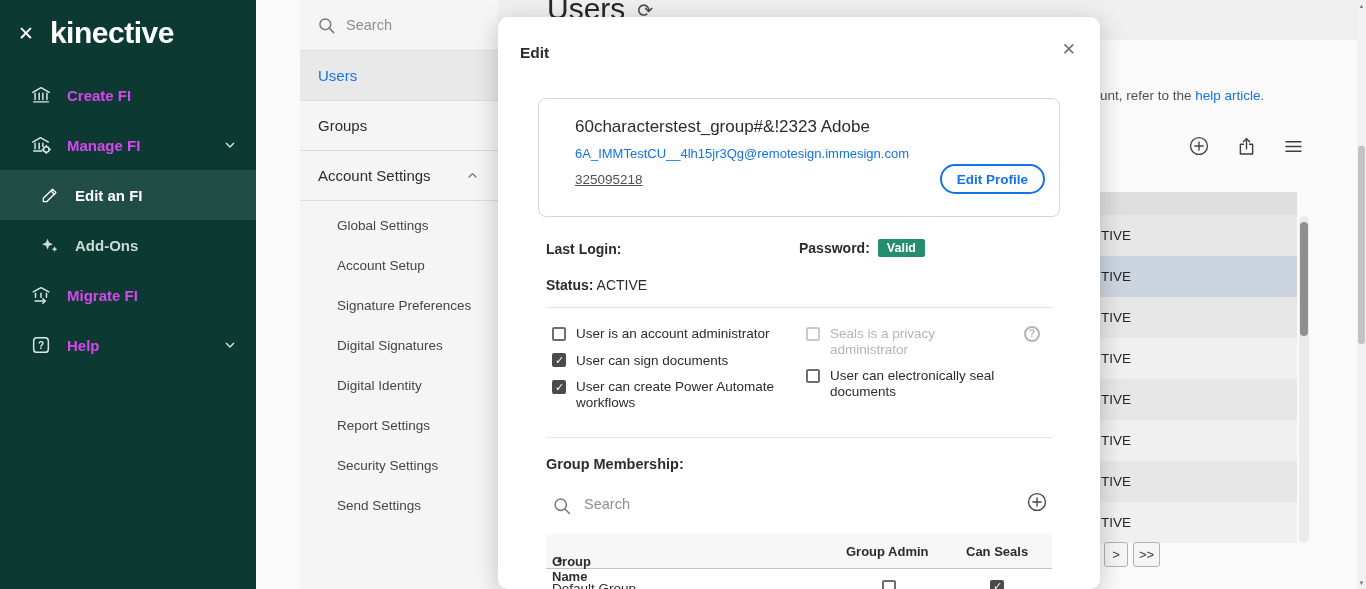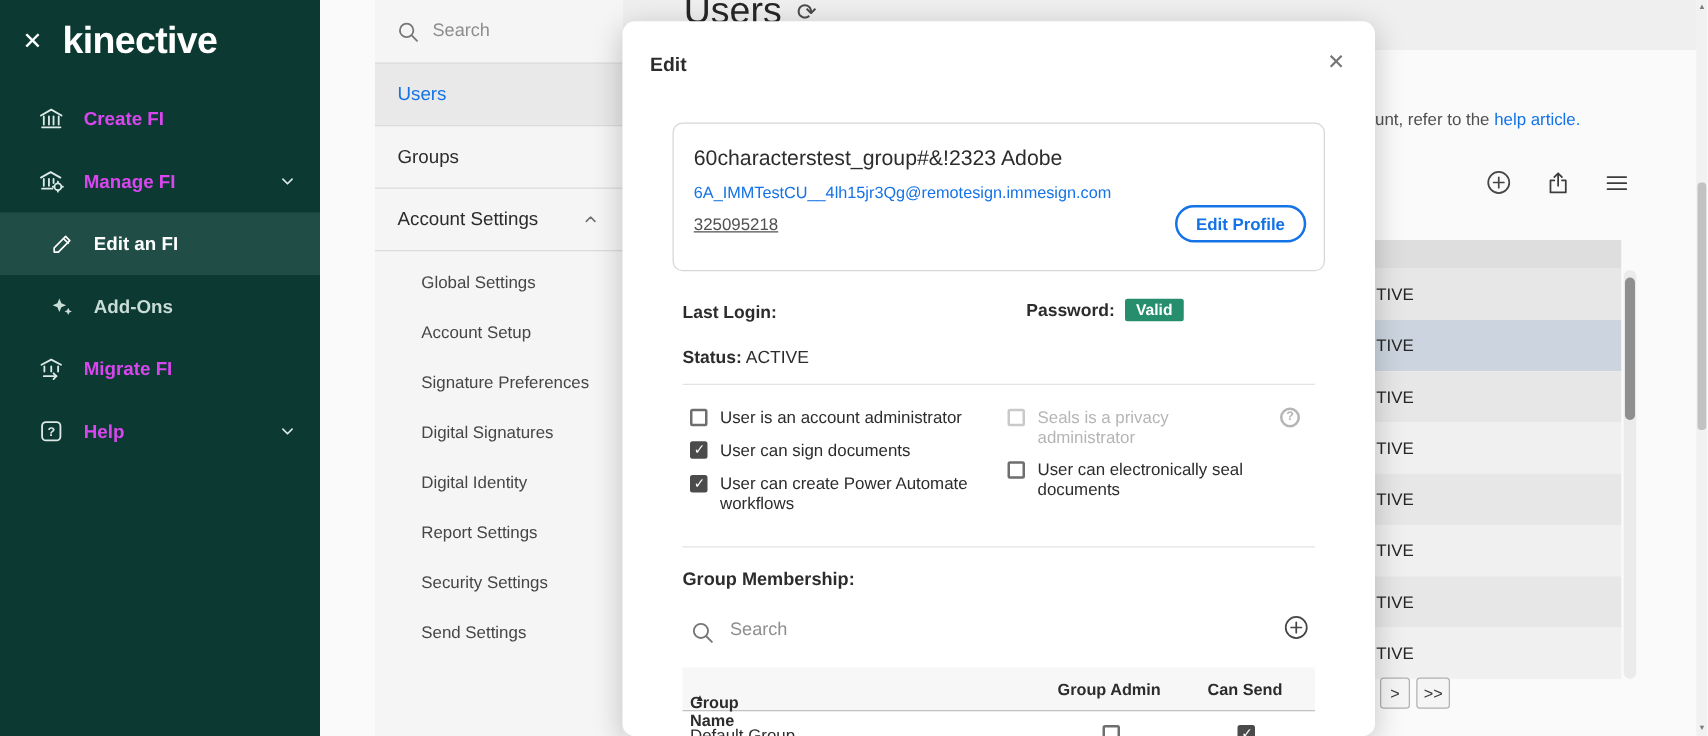"60characterstest_group#&!2323 Adobe" .m-card { padding: 18px 10px 14px 16px -> 18px 10px 14px 36px }
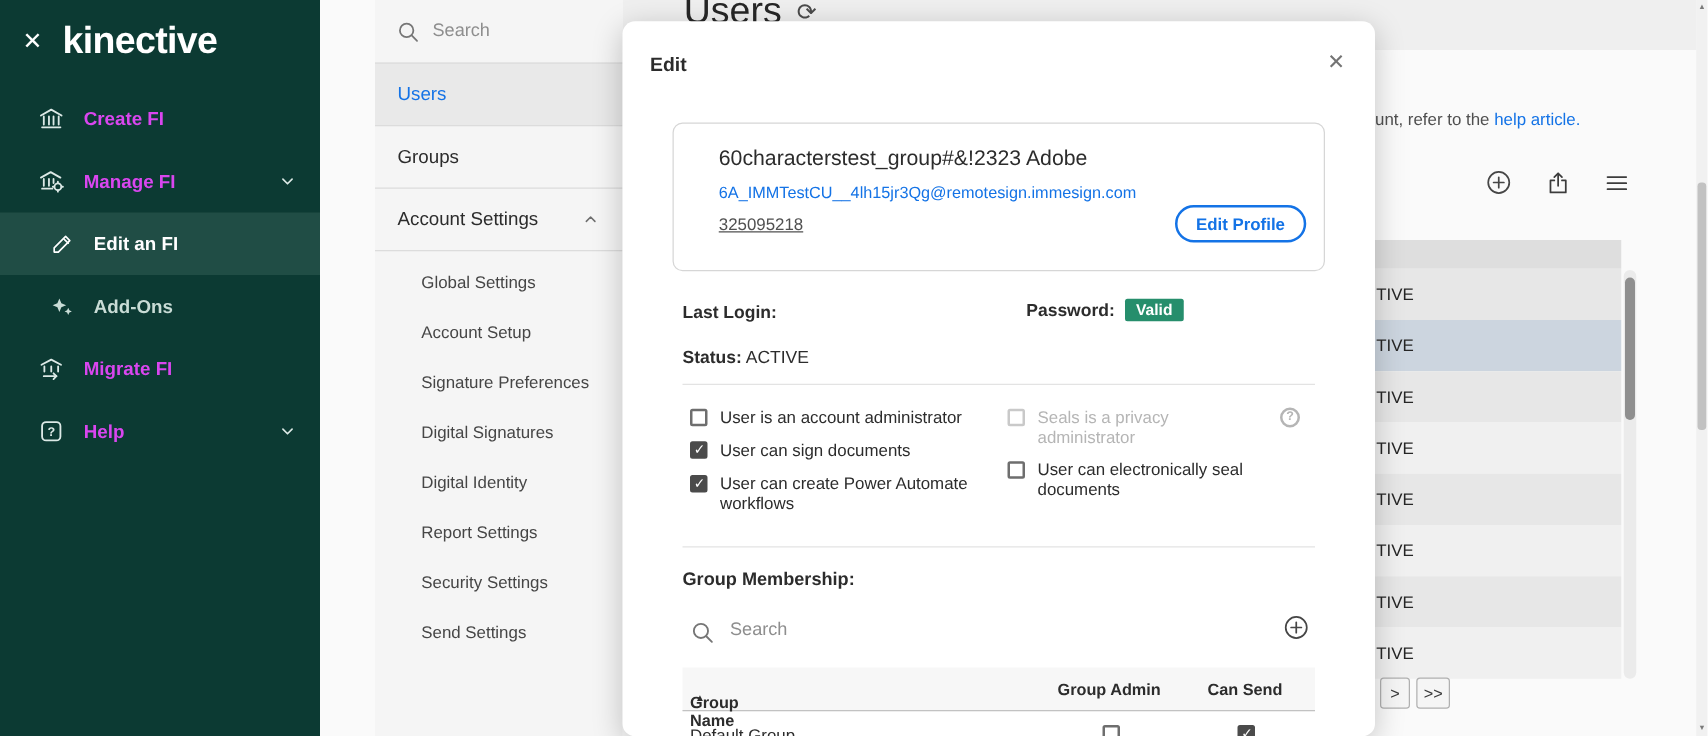"Password:" .f-password { margin-left: 22px -> none }
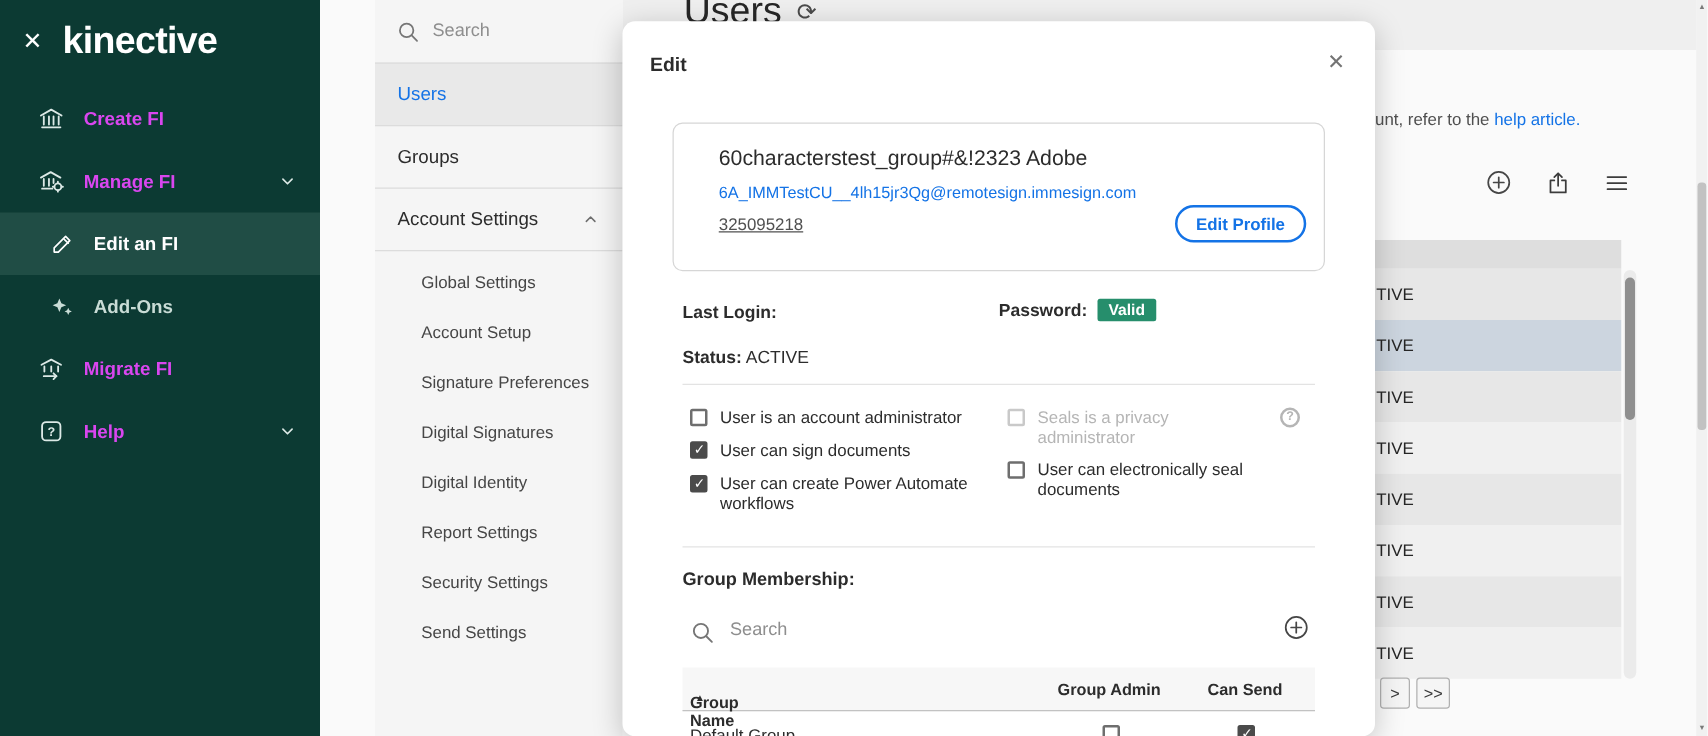"Can Send" span.gh-cansend { text: Send -> Seals }
